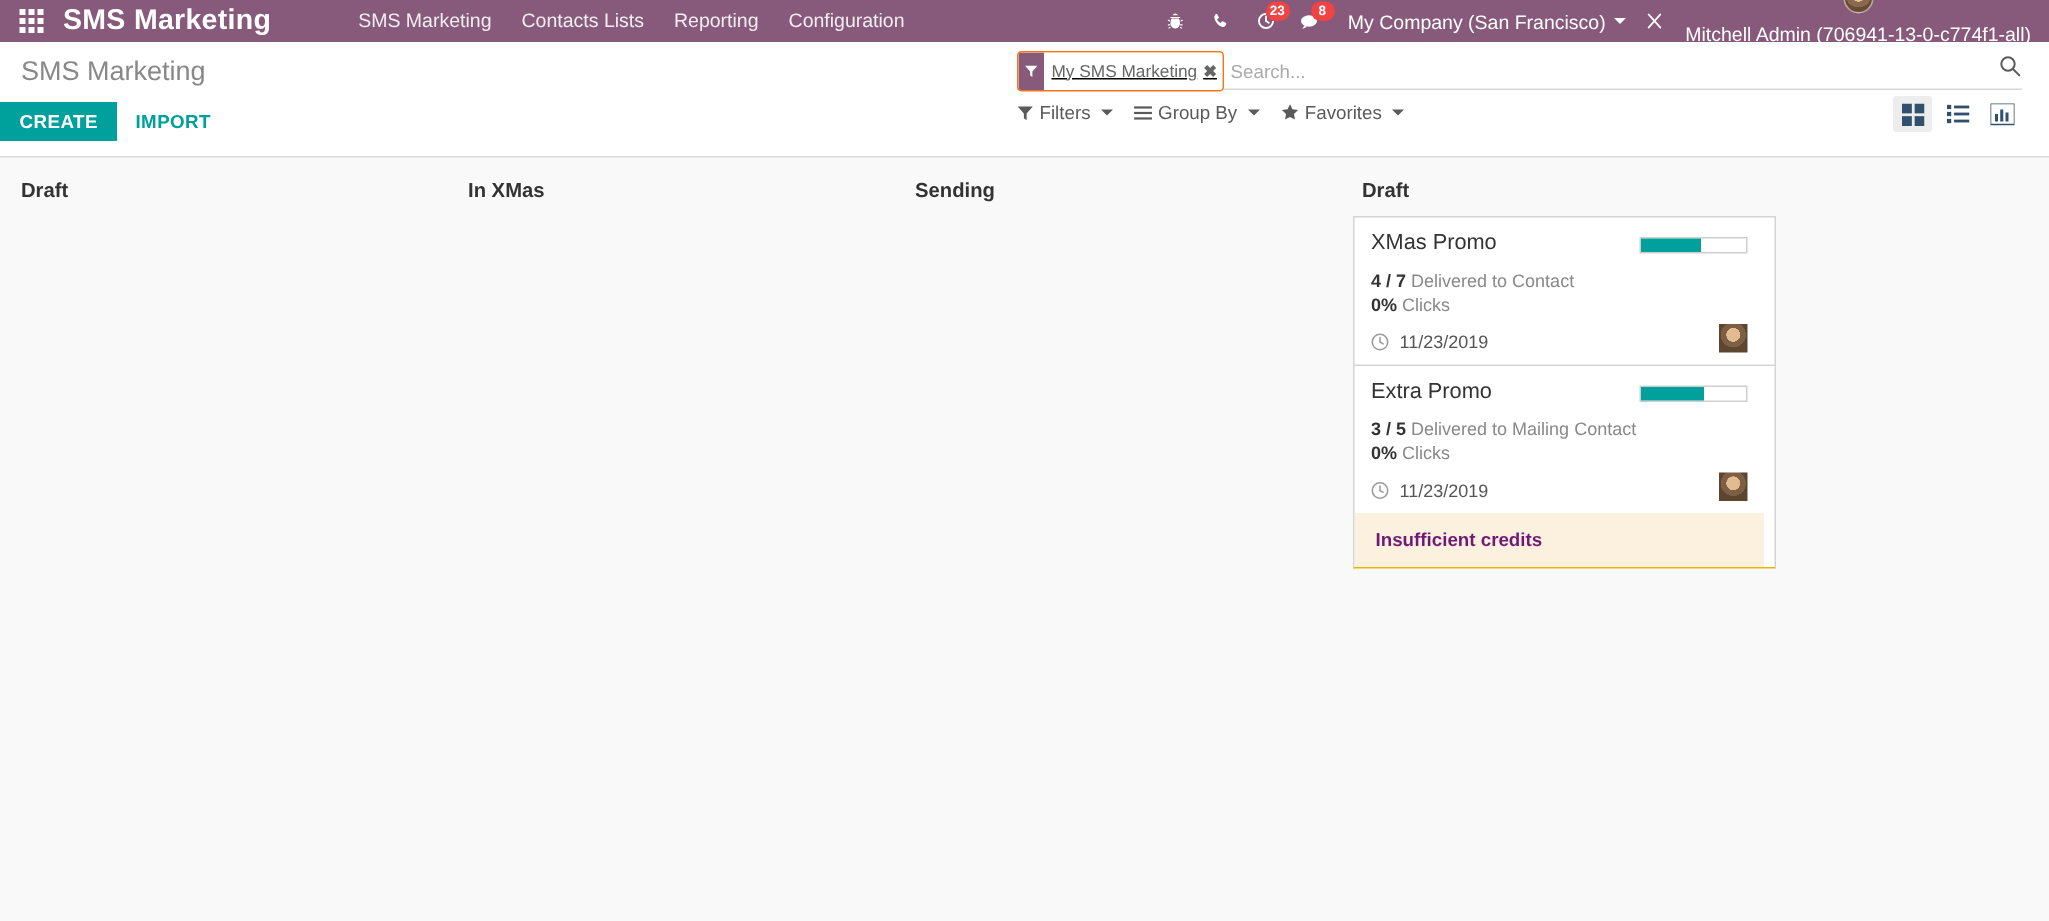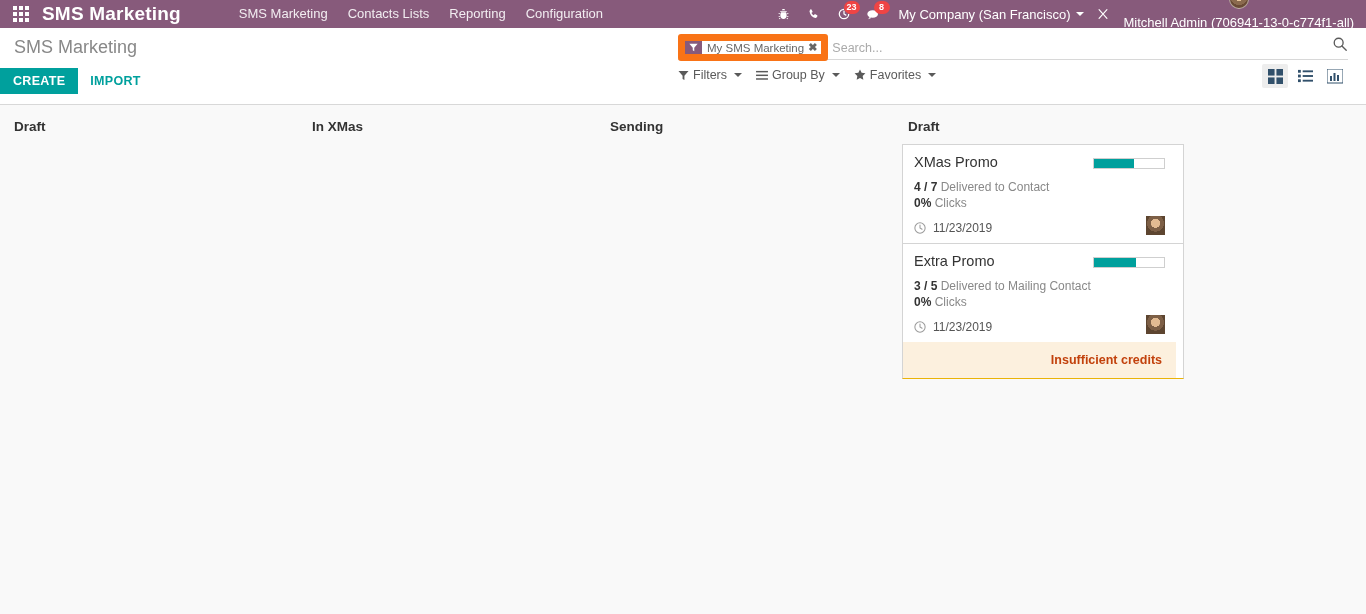"My SMS Marketing" .facet { border: 7px solid #f97316 -> 1px solid #f97316; text-decoration: none -> underline }
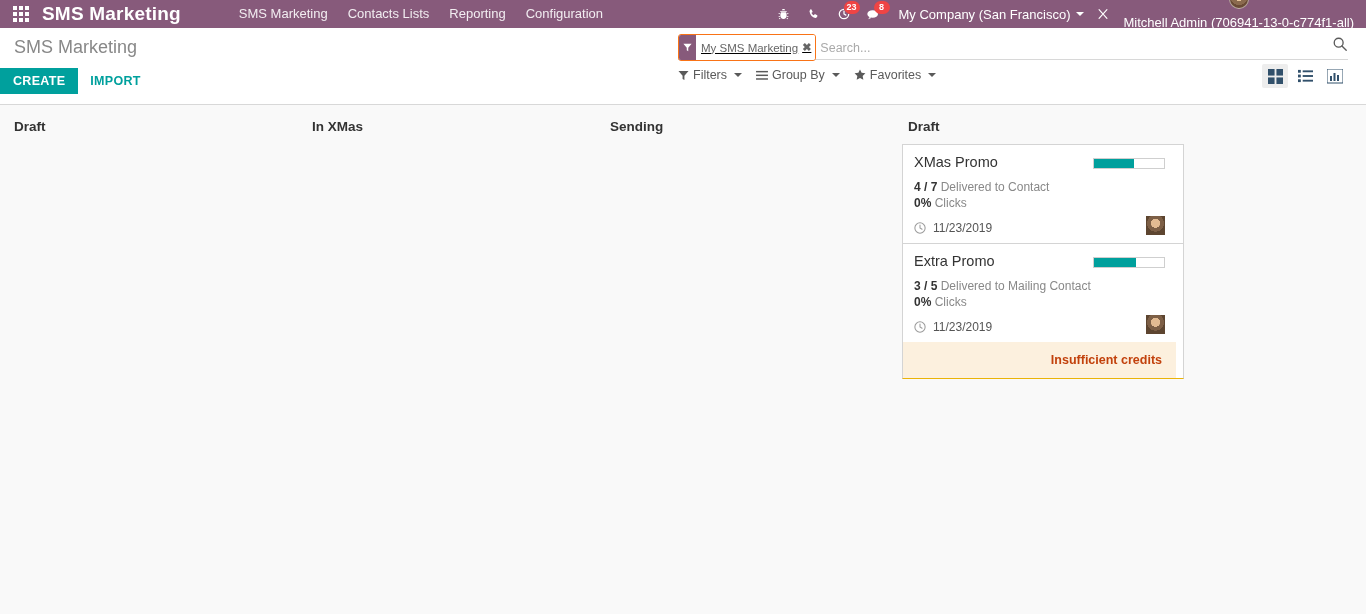"Insufficient credits" .alert-credits { color: #c2410c -> #701a75; text-align: right -> none }
